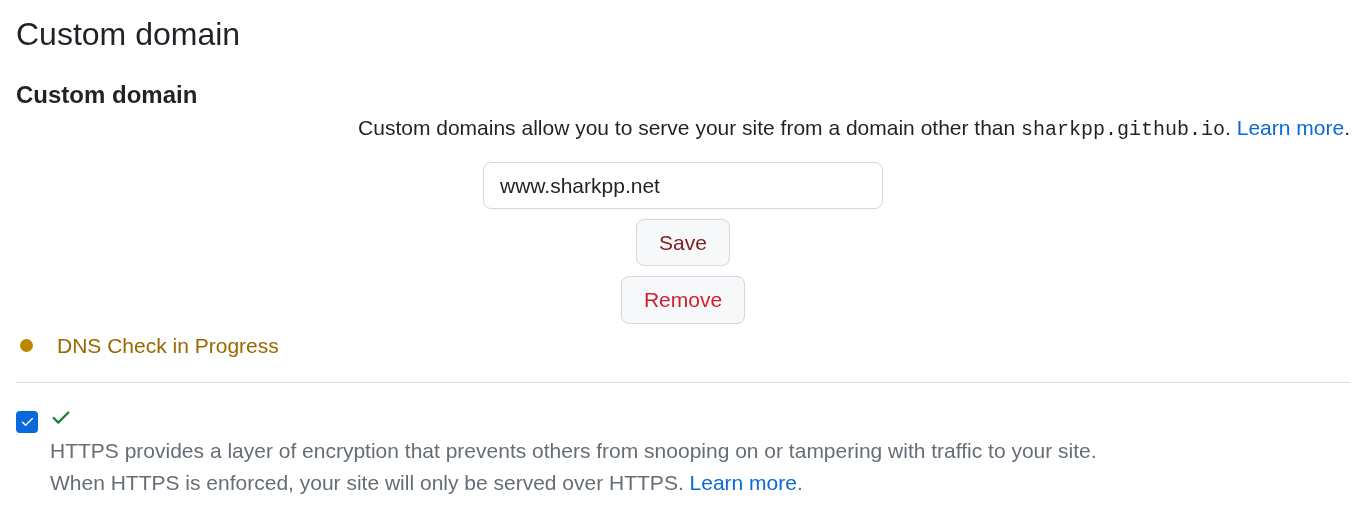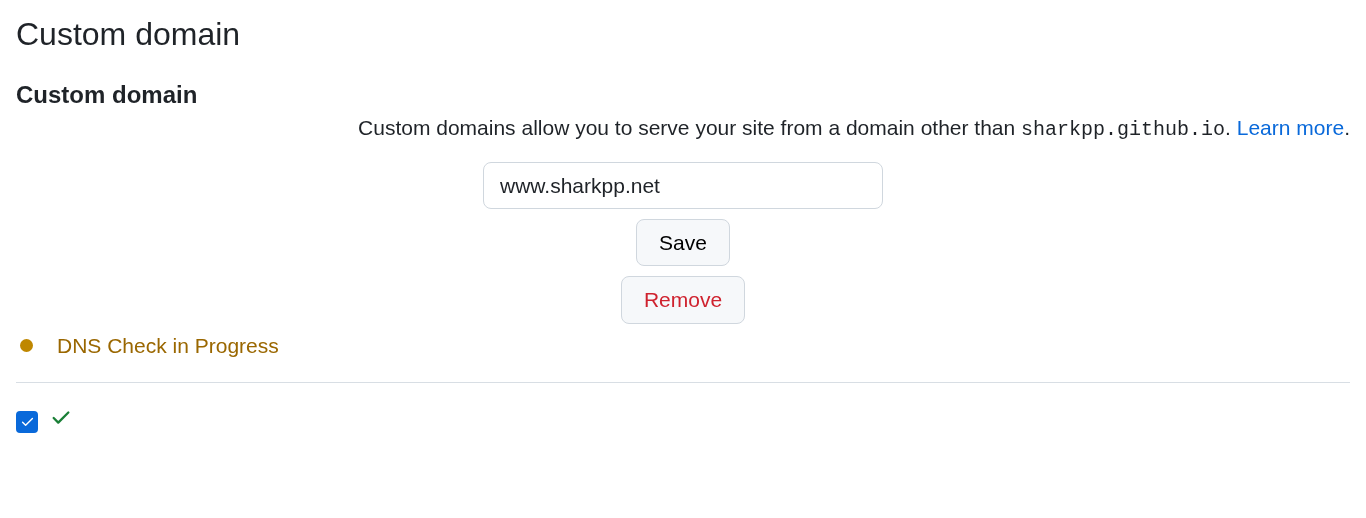"Save" .btn-disabled { color: #000000 -> #7f1d1d }
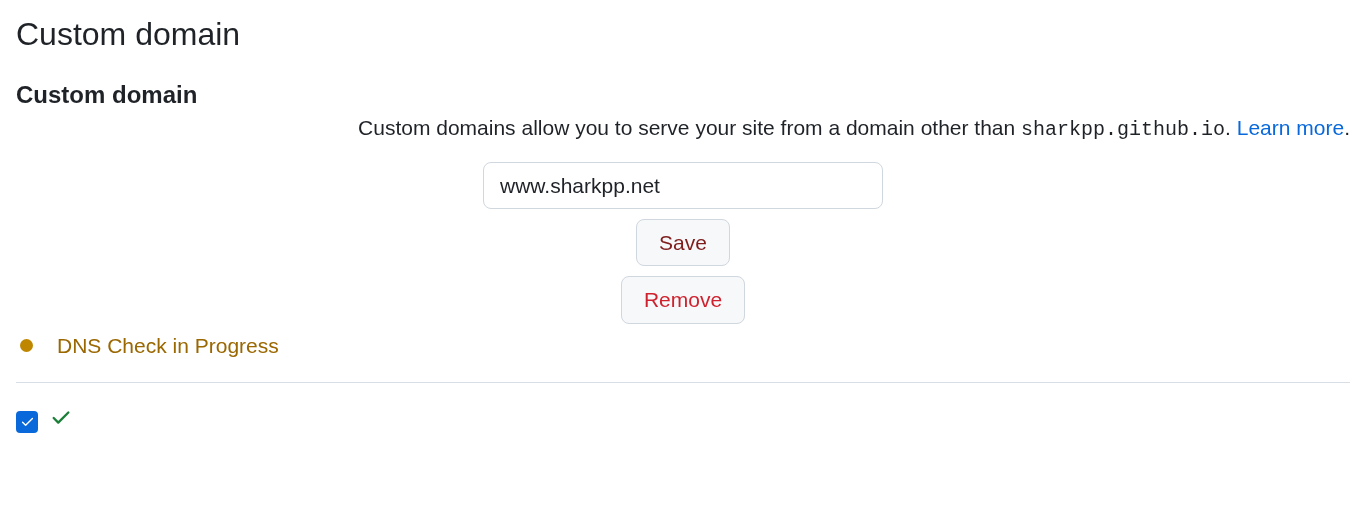"HTTPS provides a layer of" p.enforce-desc { html: none -> <p> <span>HTTPS provides a layer of encryption that prevents others from snooping on or tampering with traffic to your site.</span><br> <span>When HTTPS is enforced, your site will only be served over HTTPS. </span><a>Learn more</a><span>.</span> </p> }
